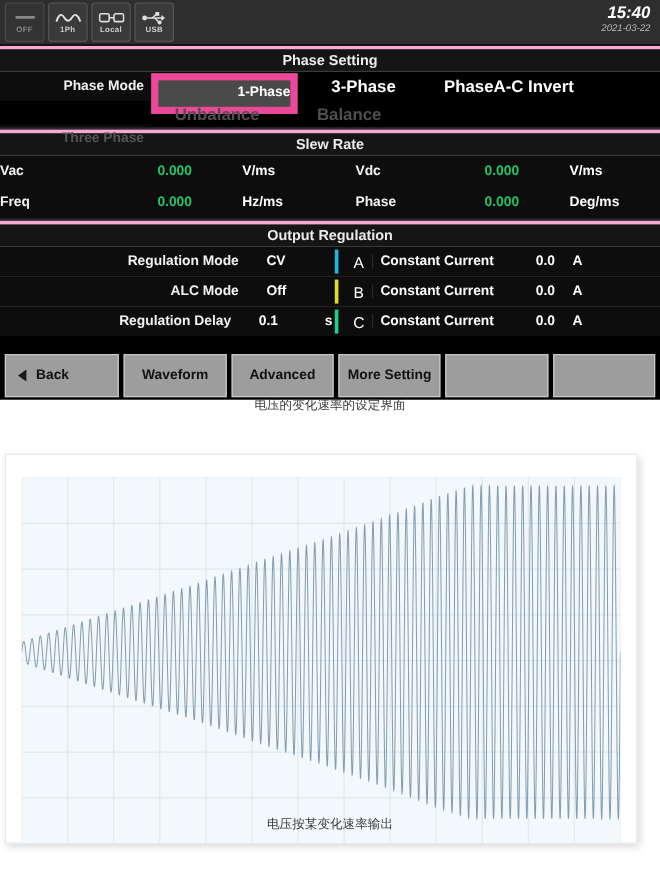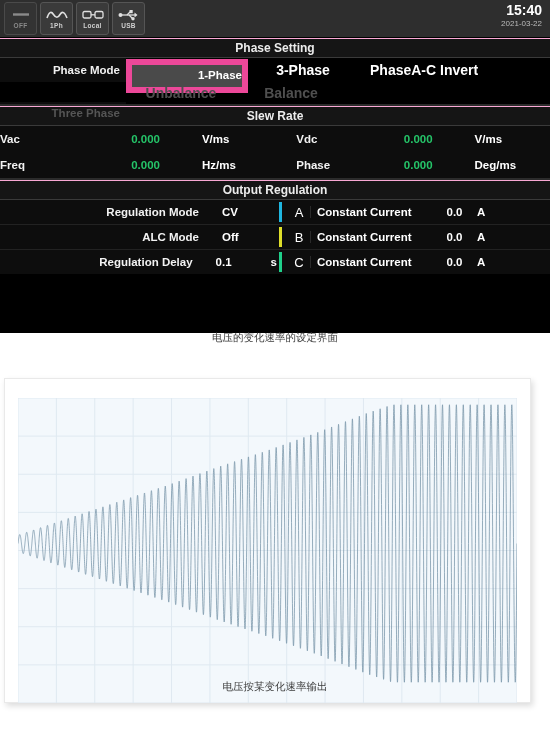"15:40" .clock { font-style: none -> italic }
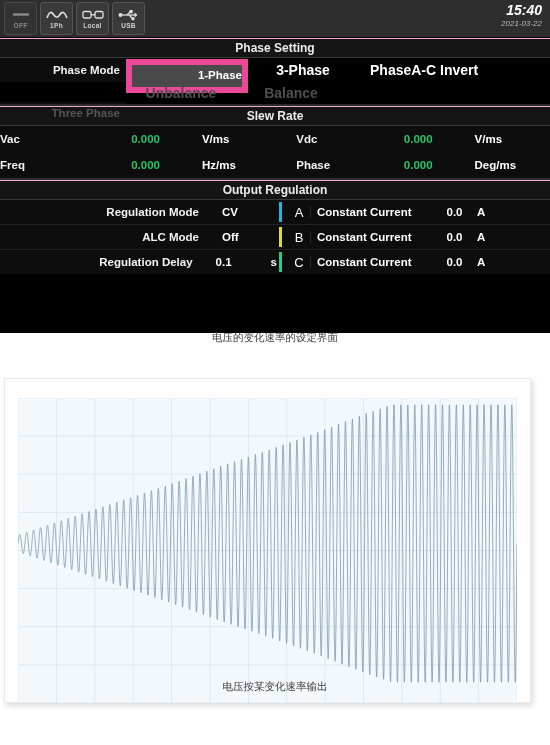"Phase Setting" .sec-title { border-top: 1px solid #f9a8d4 -> 3px solid #f9a8d4 }
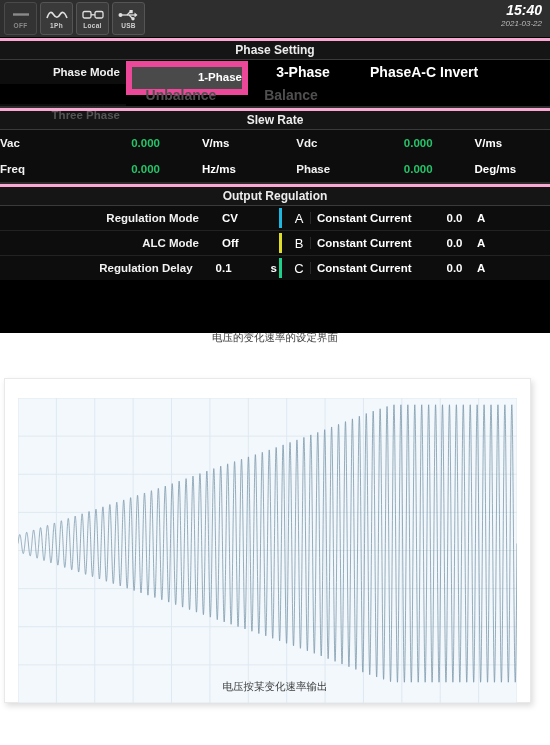"Back" div.softkeys { html: none -> <div> <div> <span></span> <span>Back</span> </div> <div> <span>Waveform</span> </div> <div> <span>Advanced</span> </div> <div> <span>More Setting</span> </div> <div> <span></span> </div> <div> <span></span> </div> </div> }
